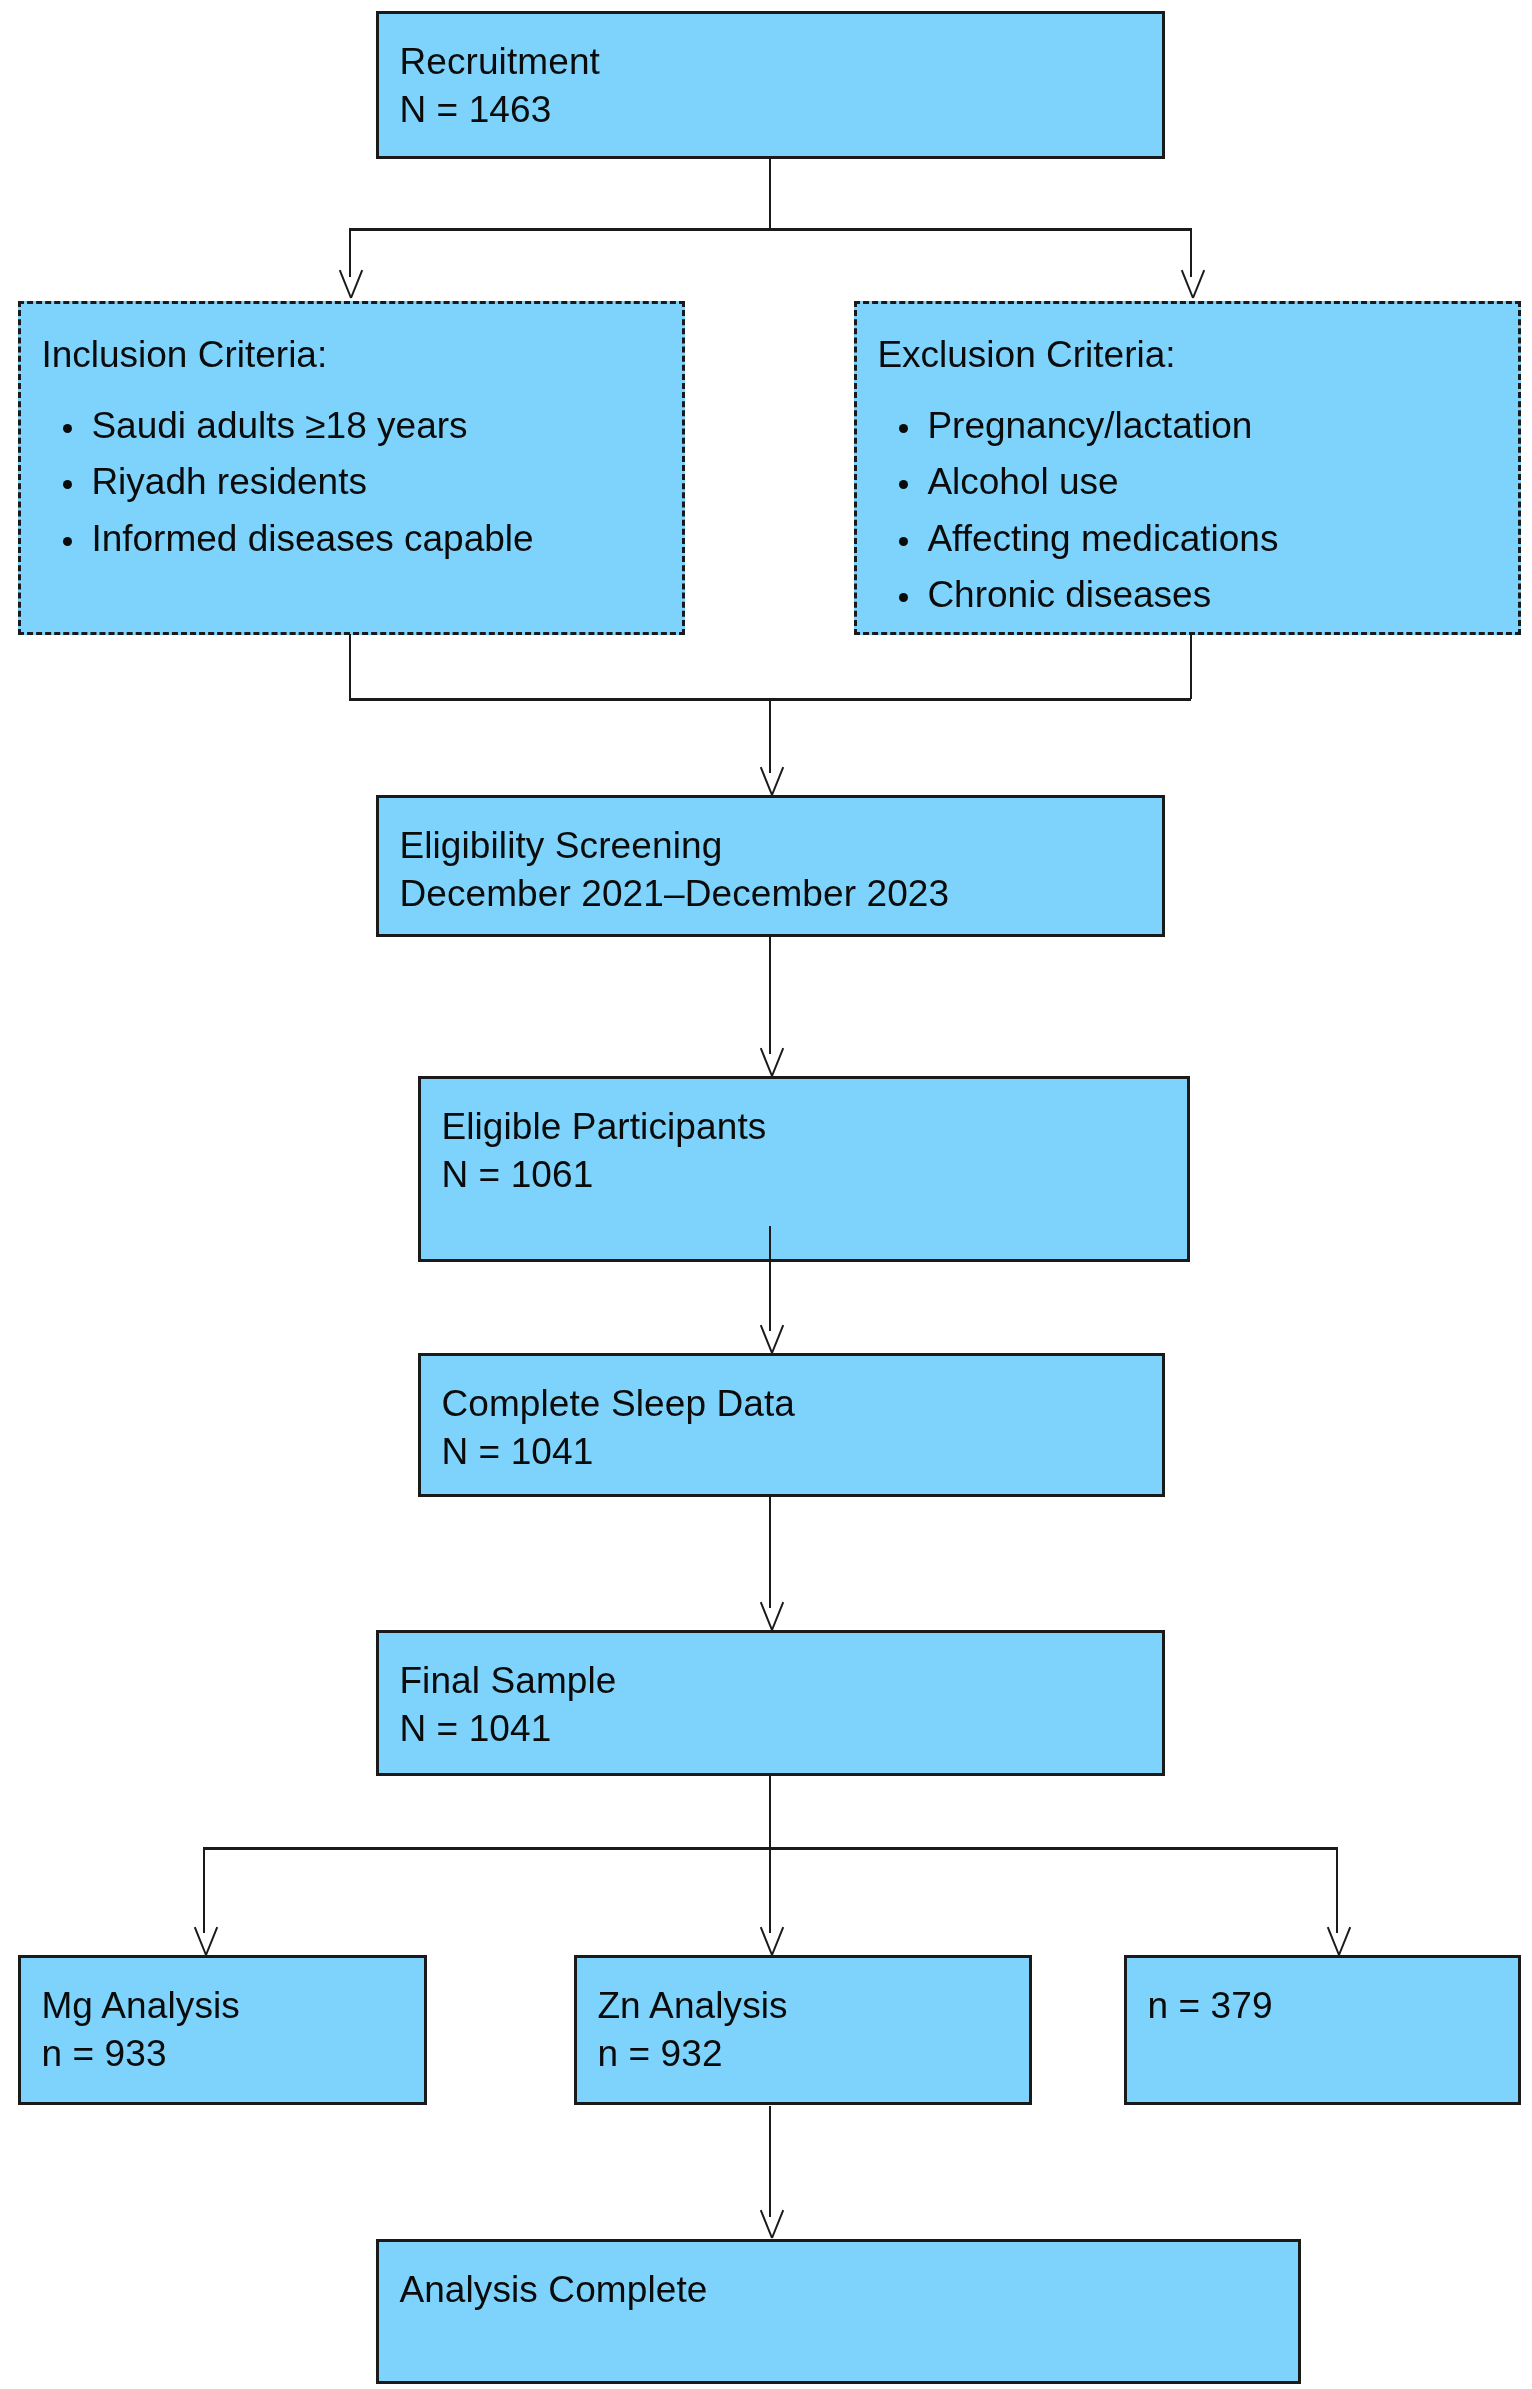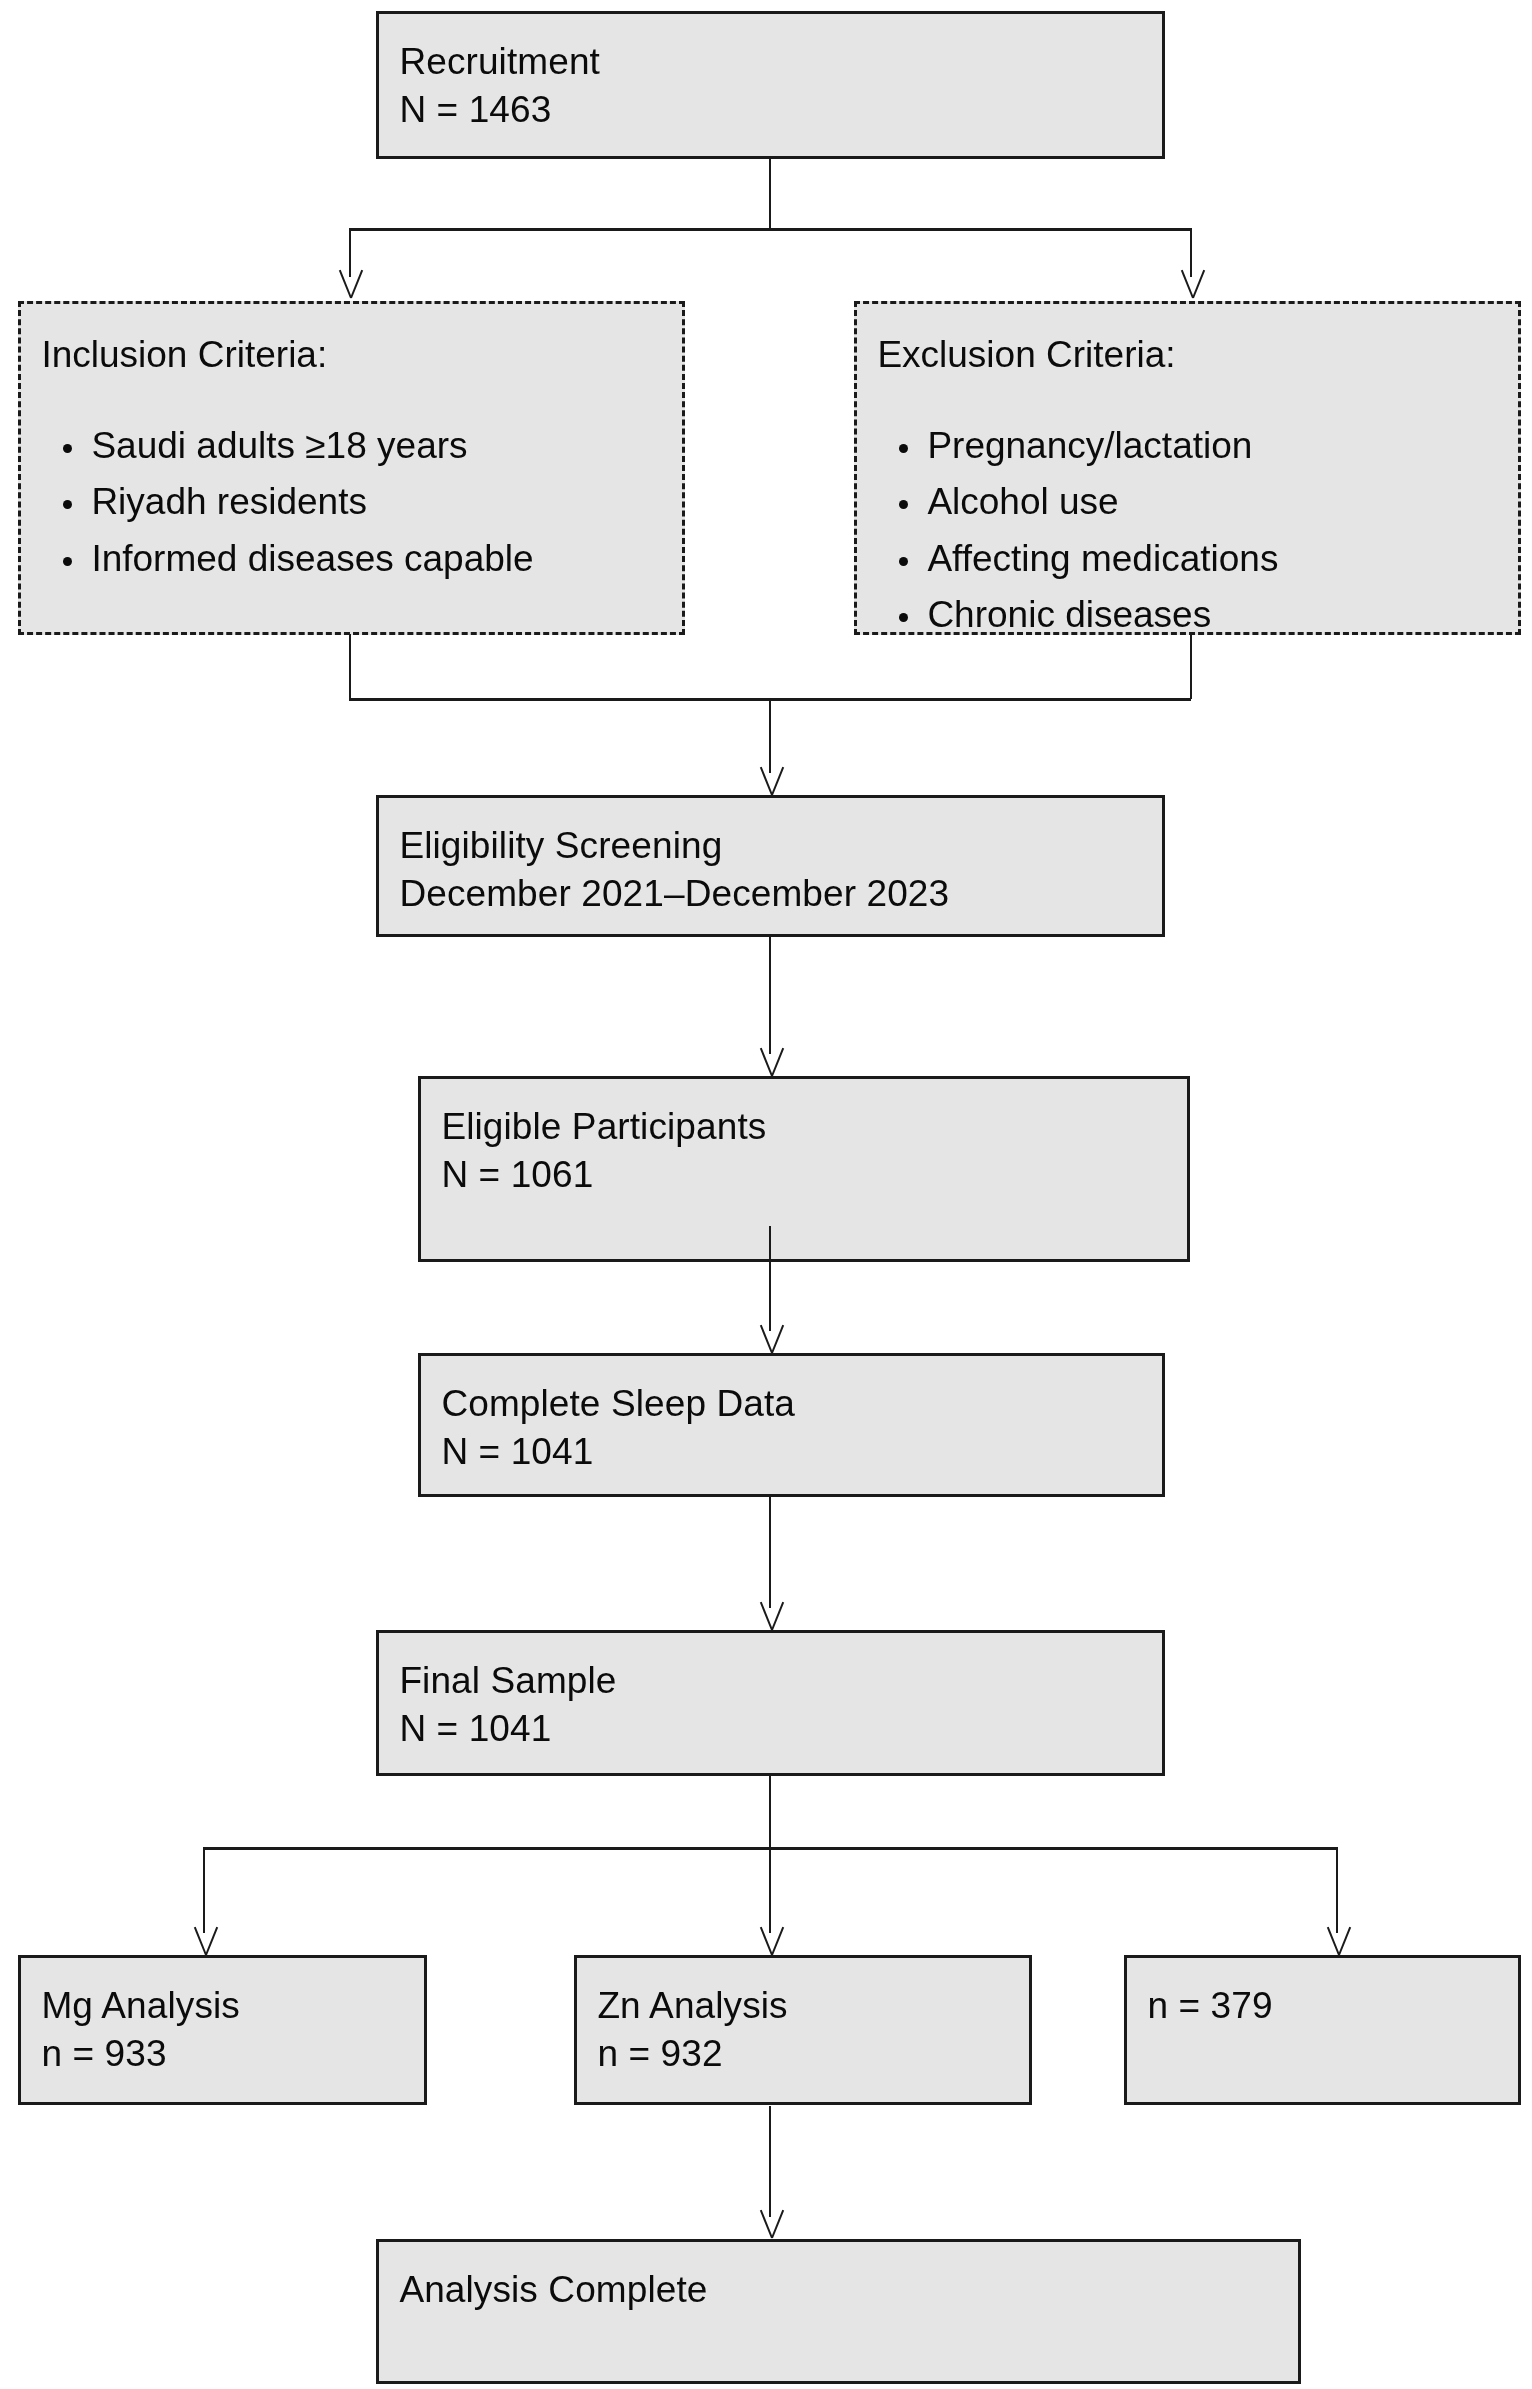"Recruitment" .node { background: #e5e5e5 -> #7dd3fc }
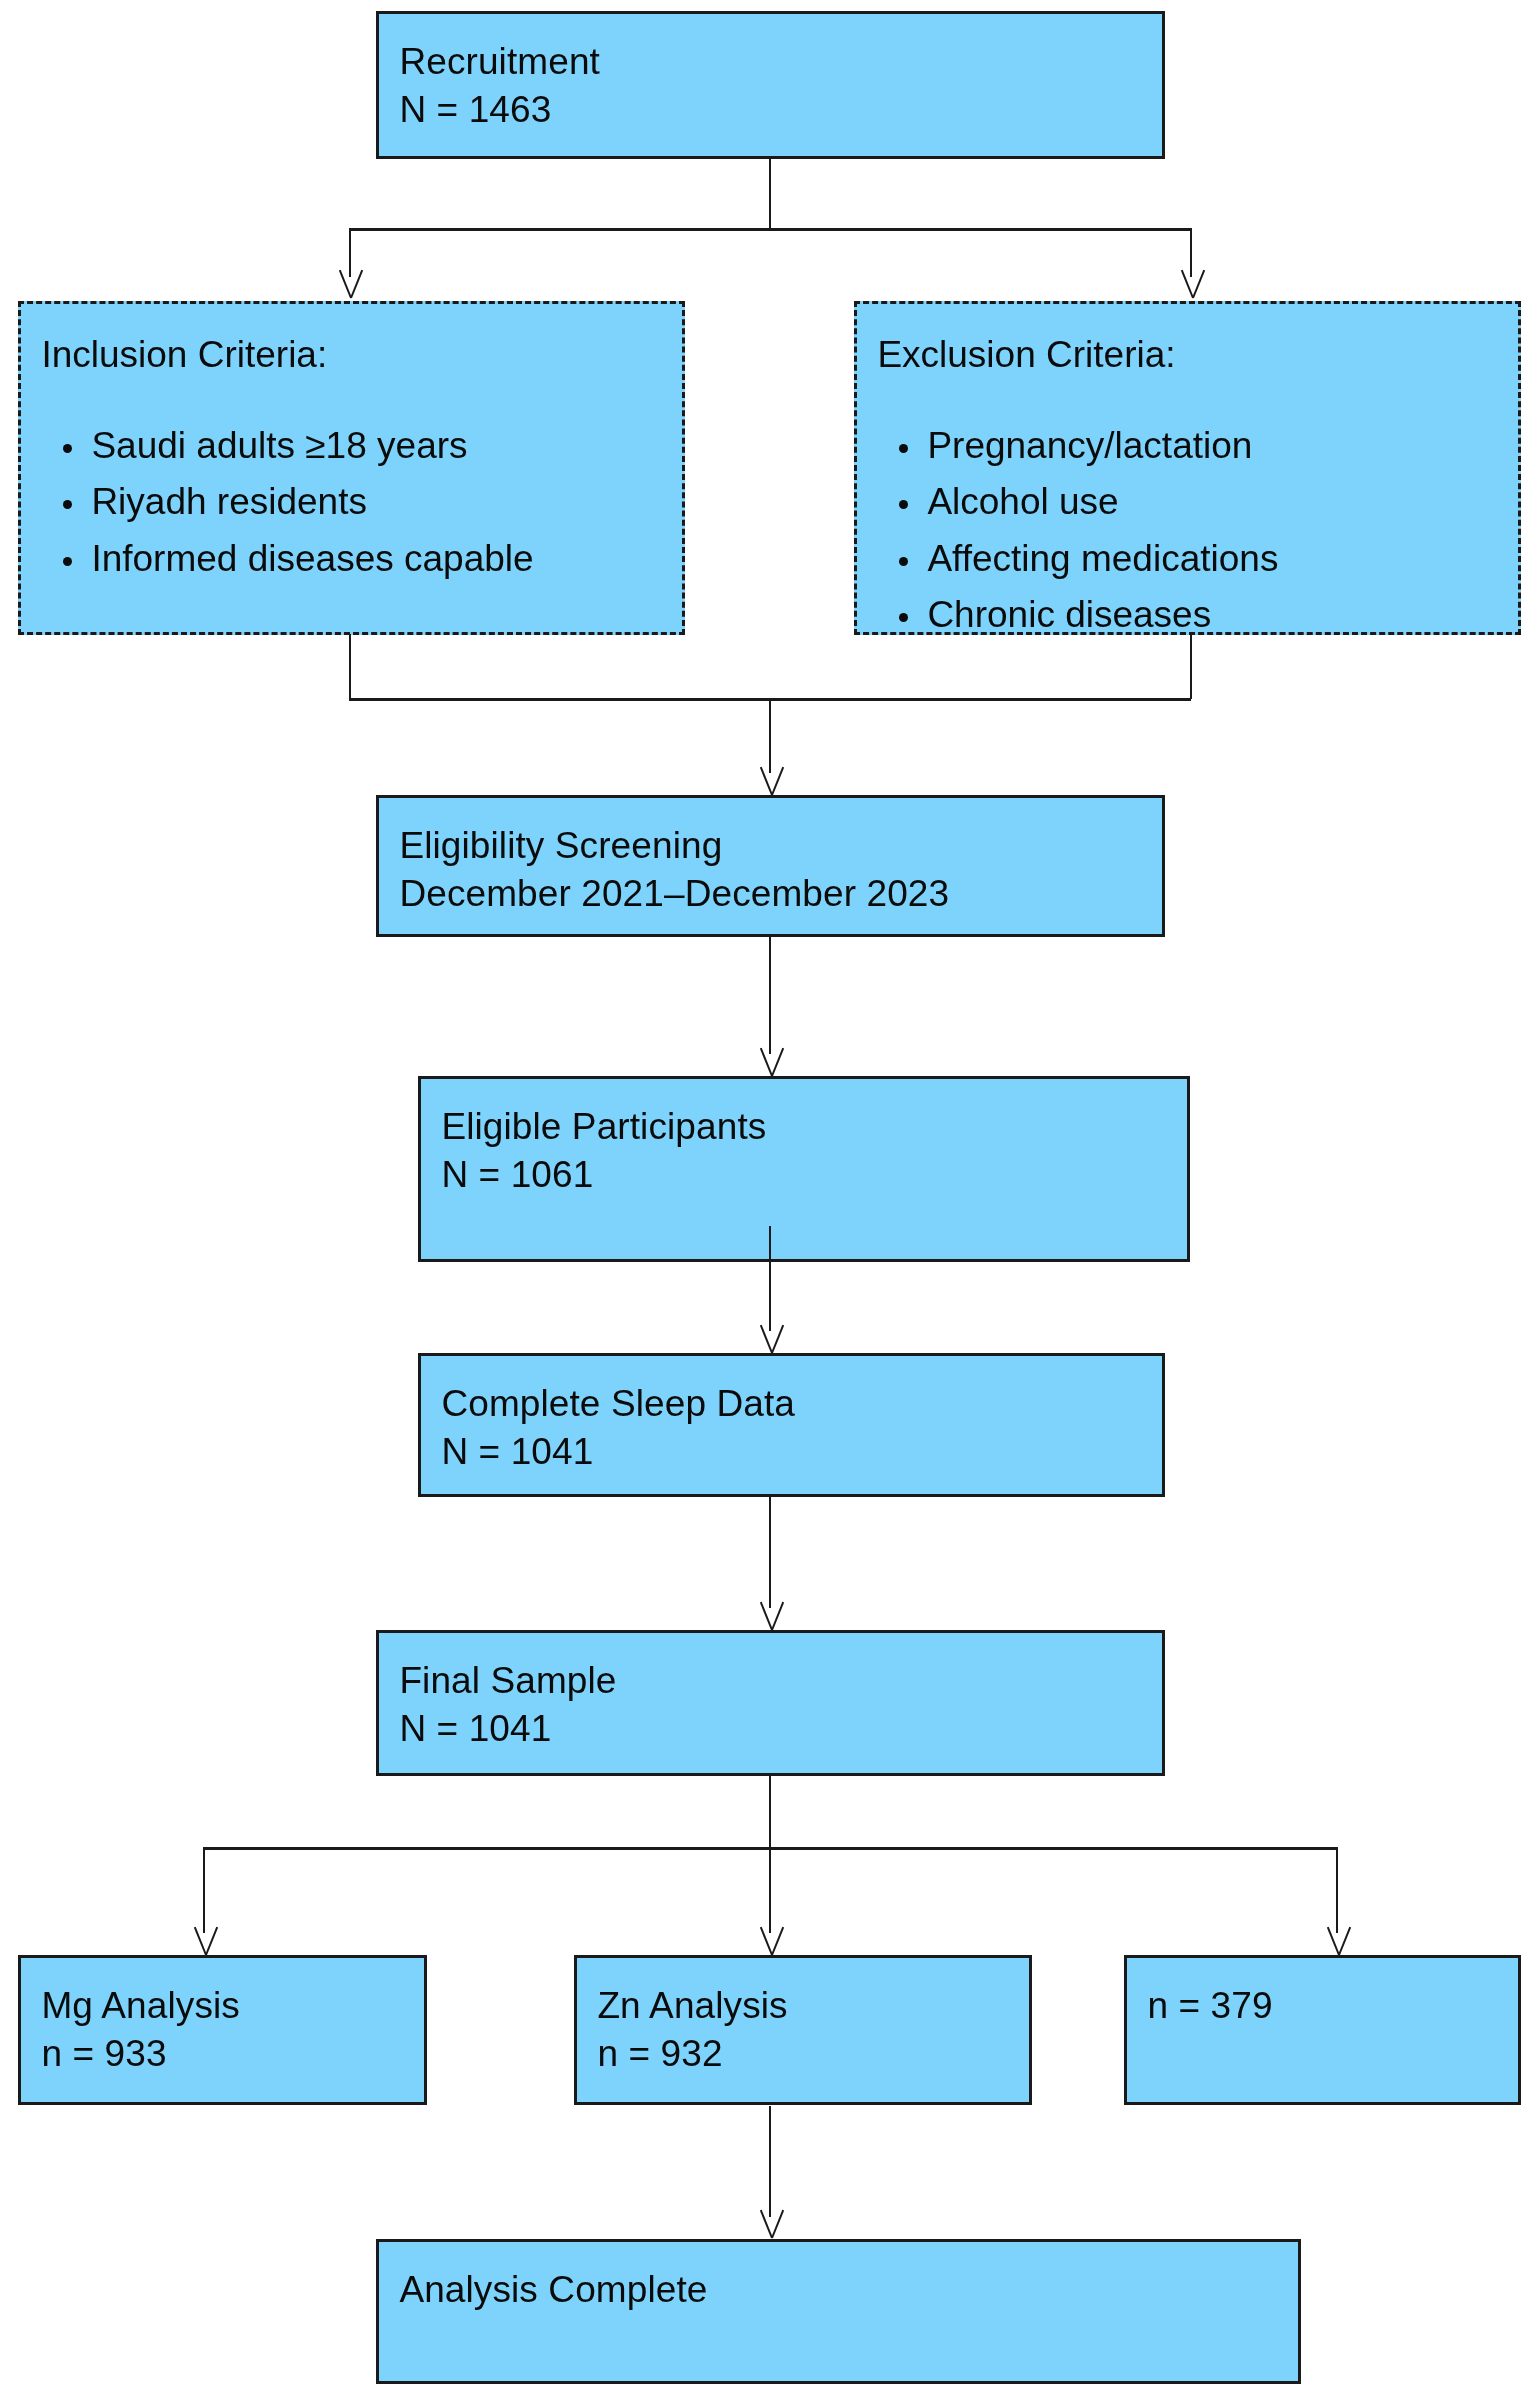"Inclusion Criteria:" .node.criteria .heading { margin-bottom: 40px -> 20px }
